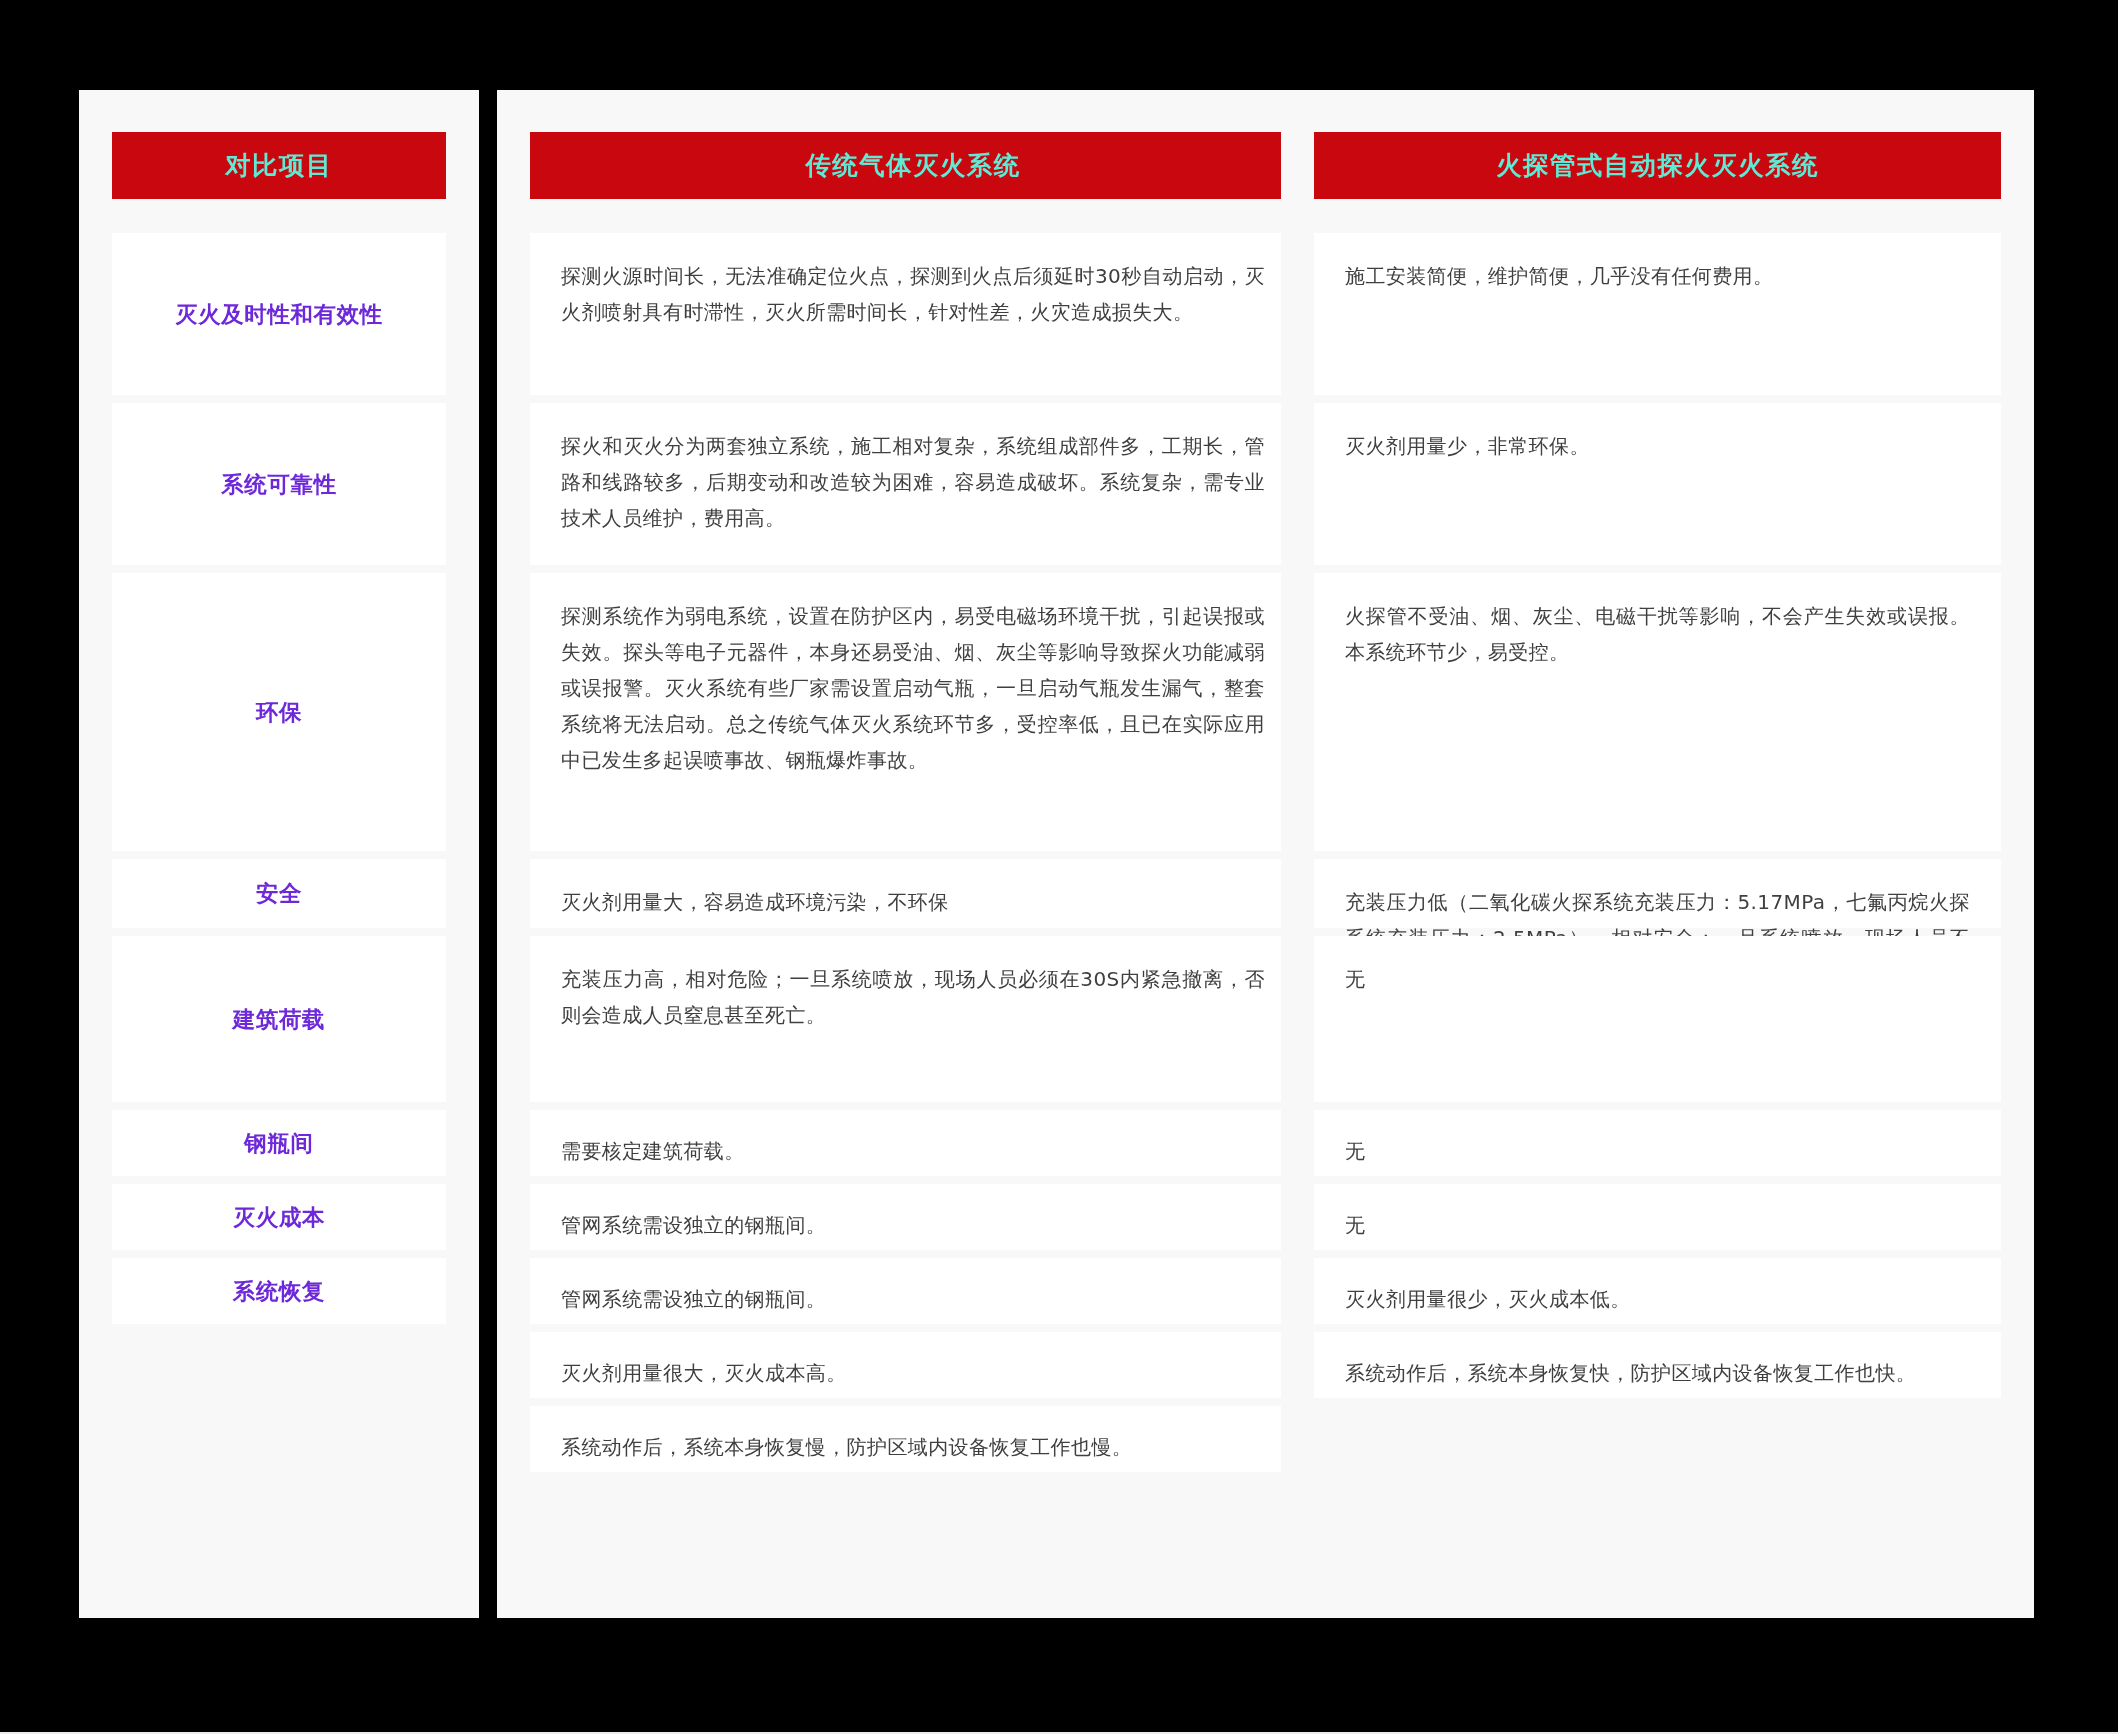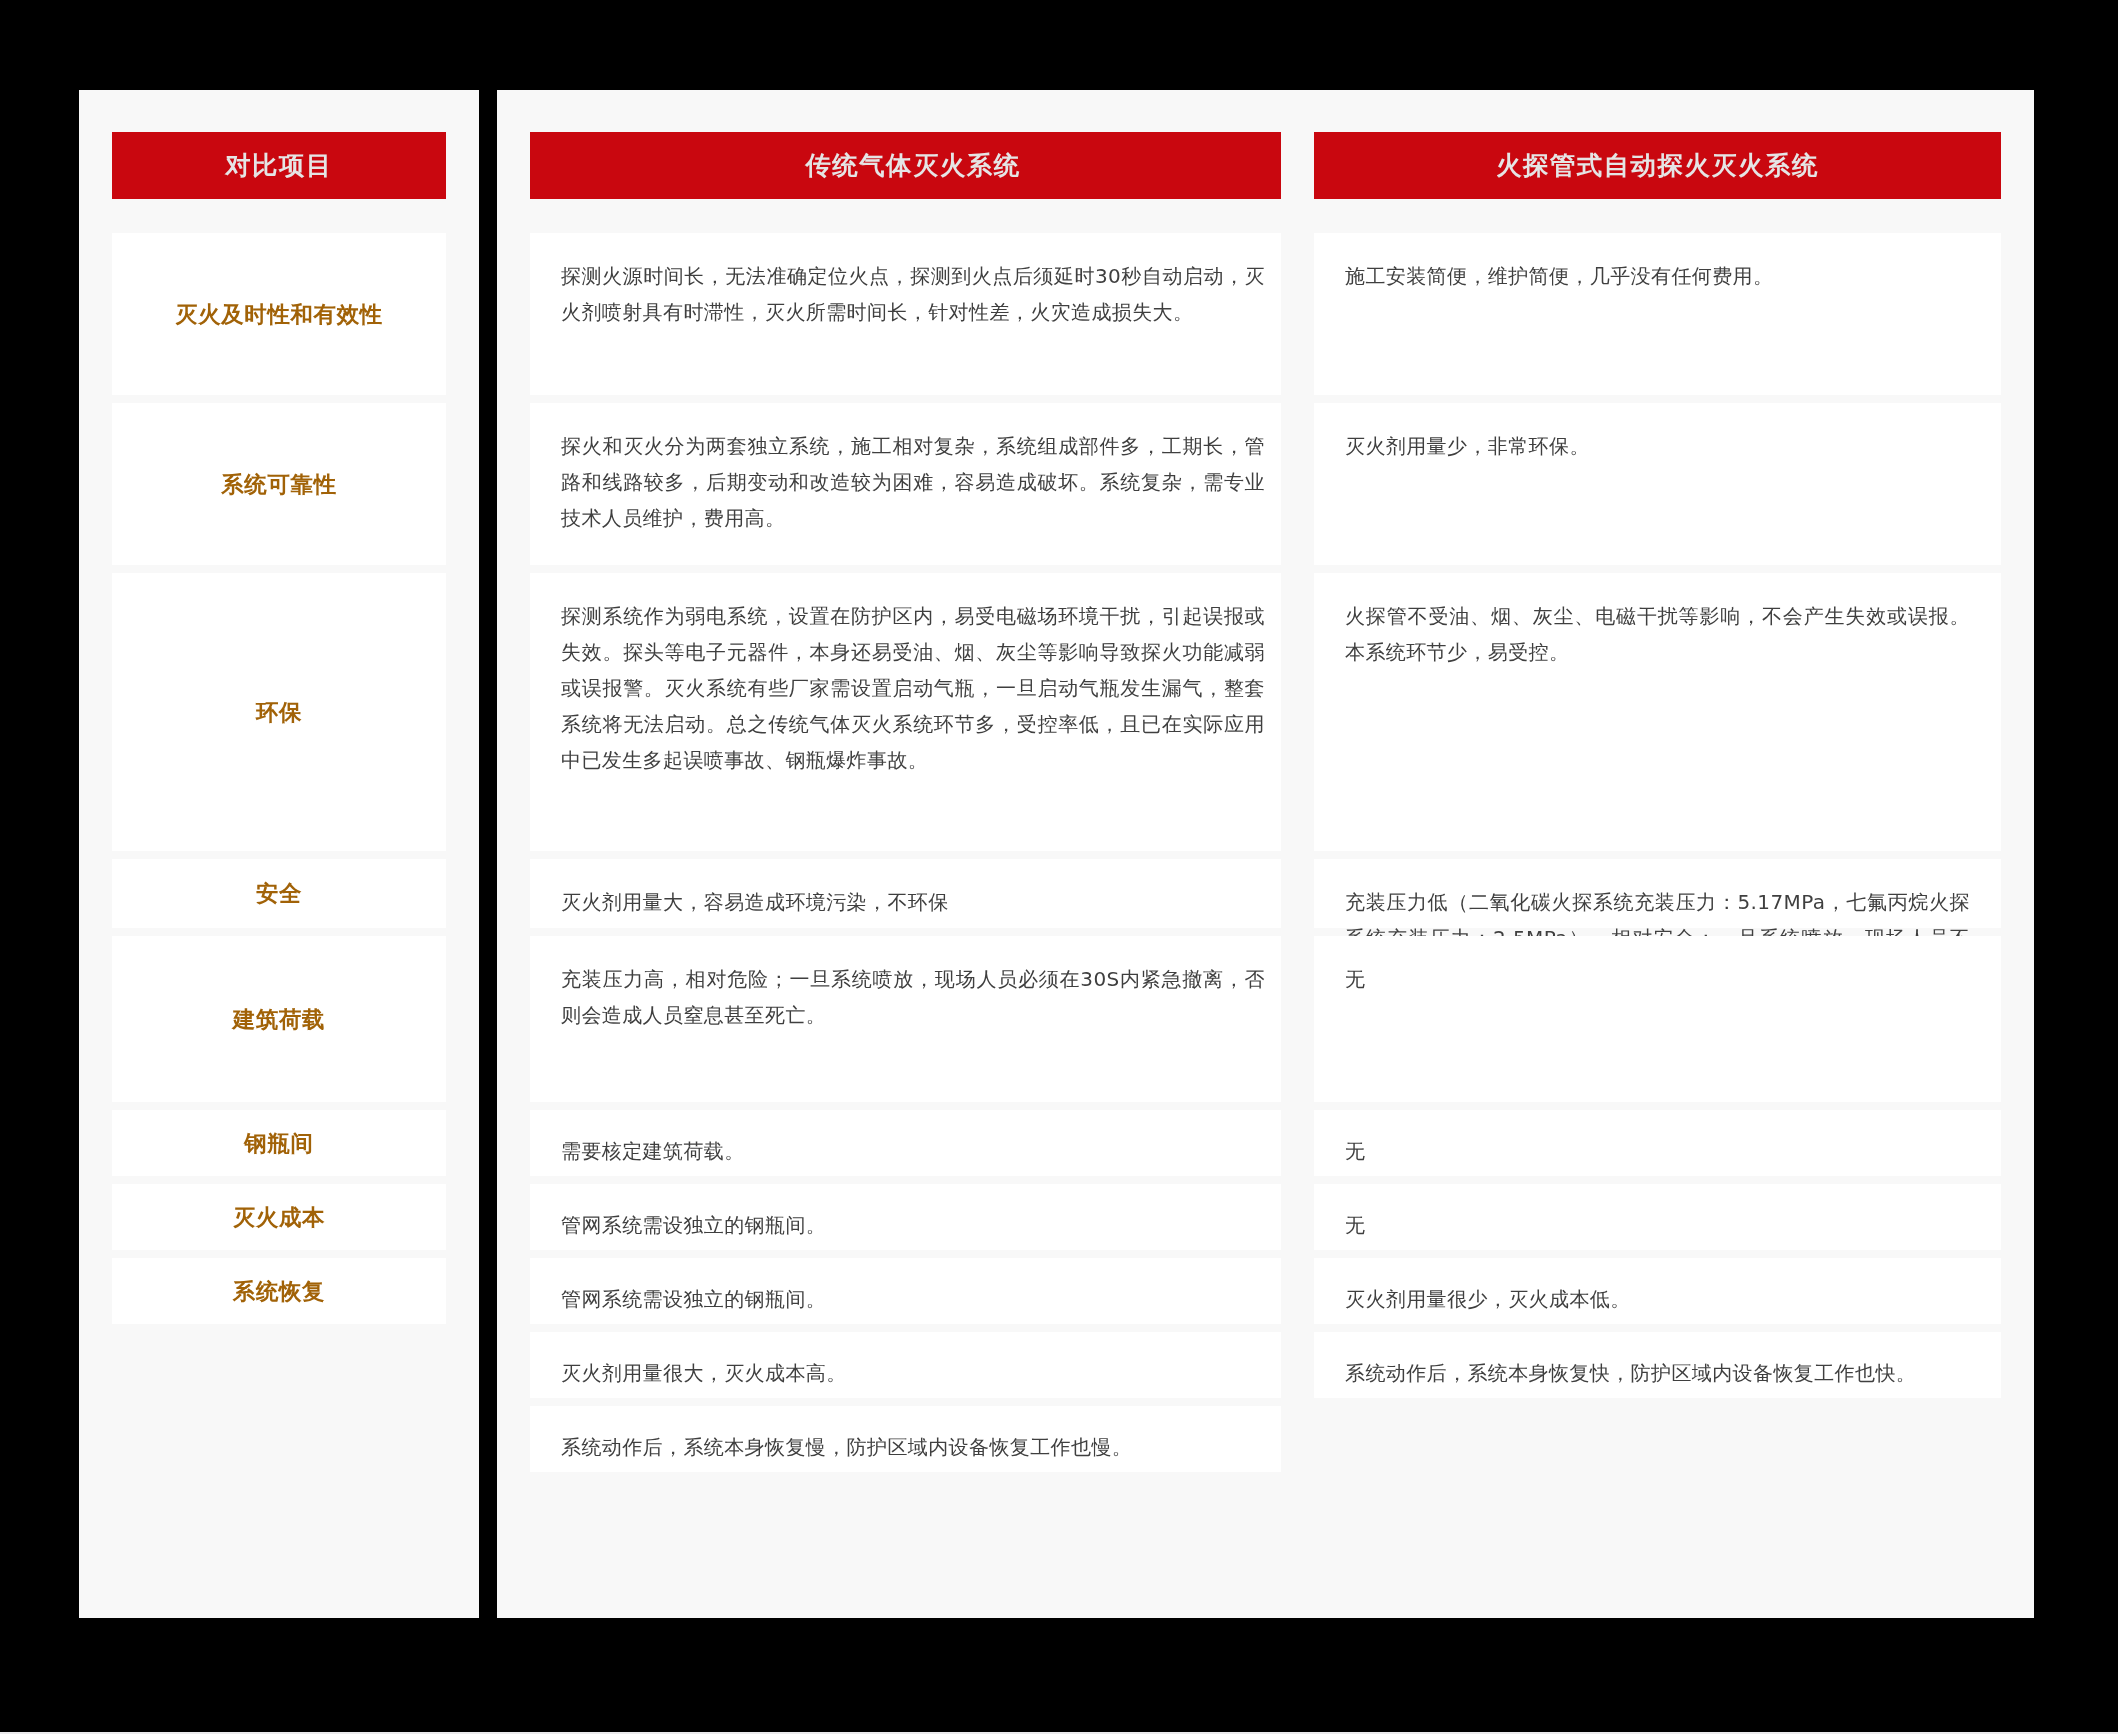"对比项目" .col-header { color: #e5e5e5 -> #5eead4 }
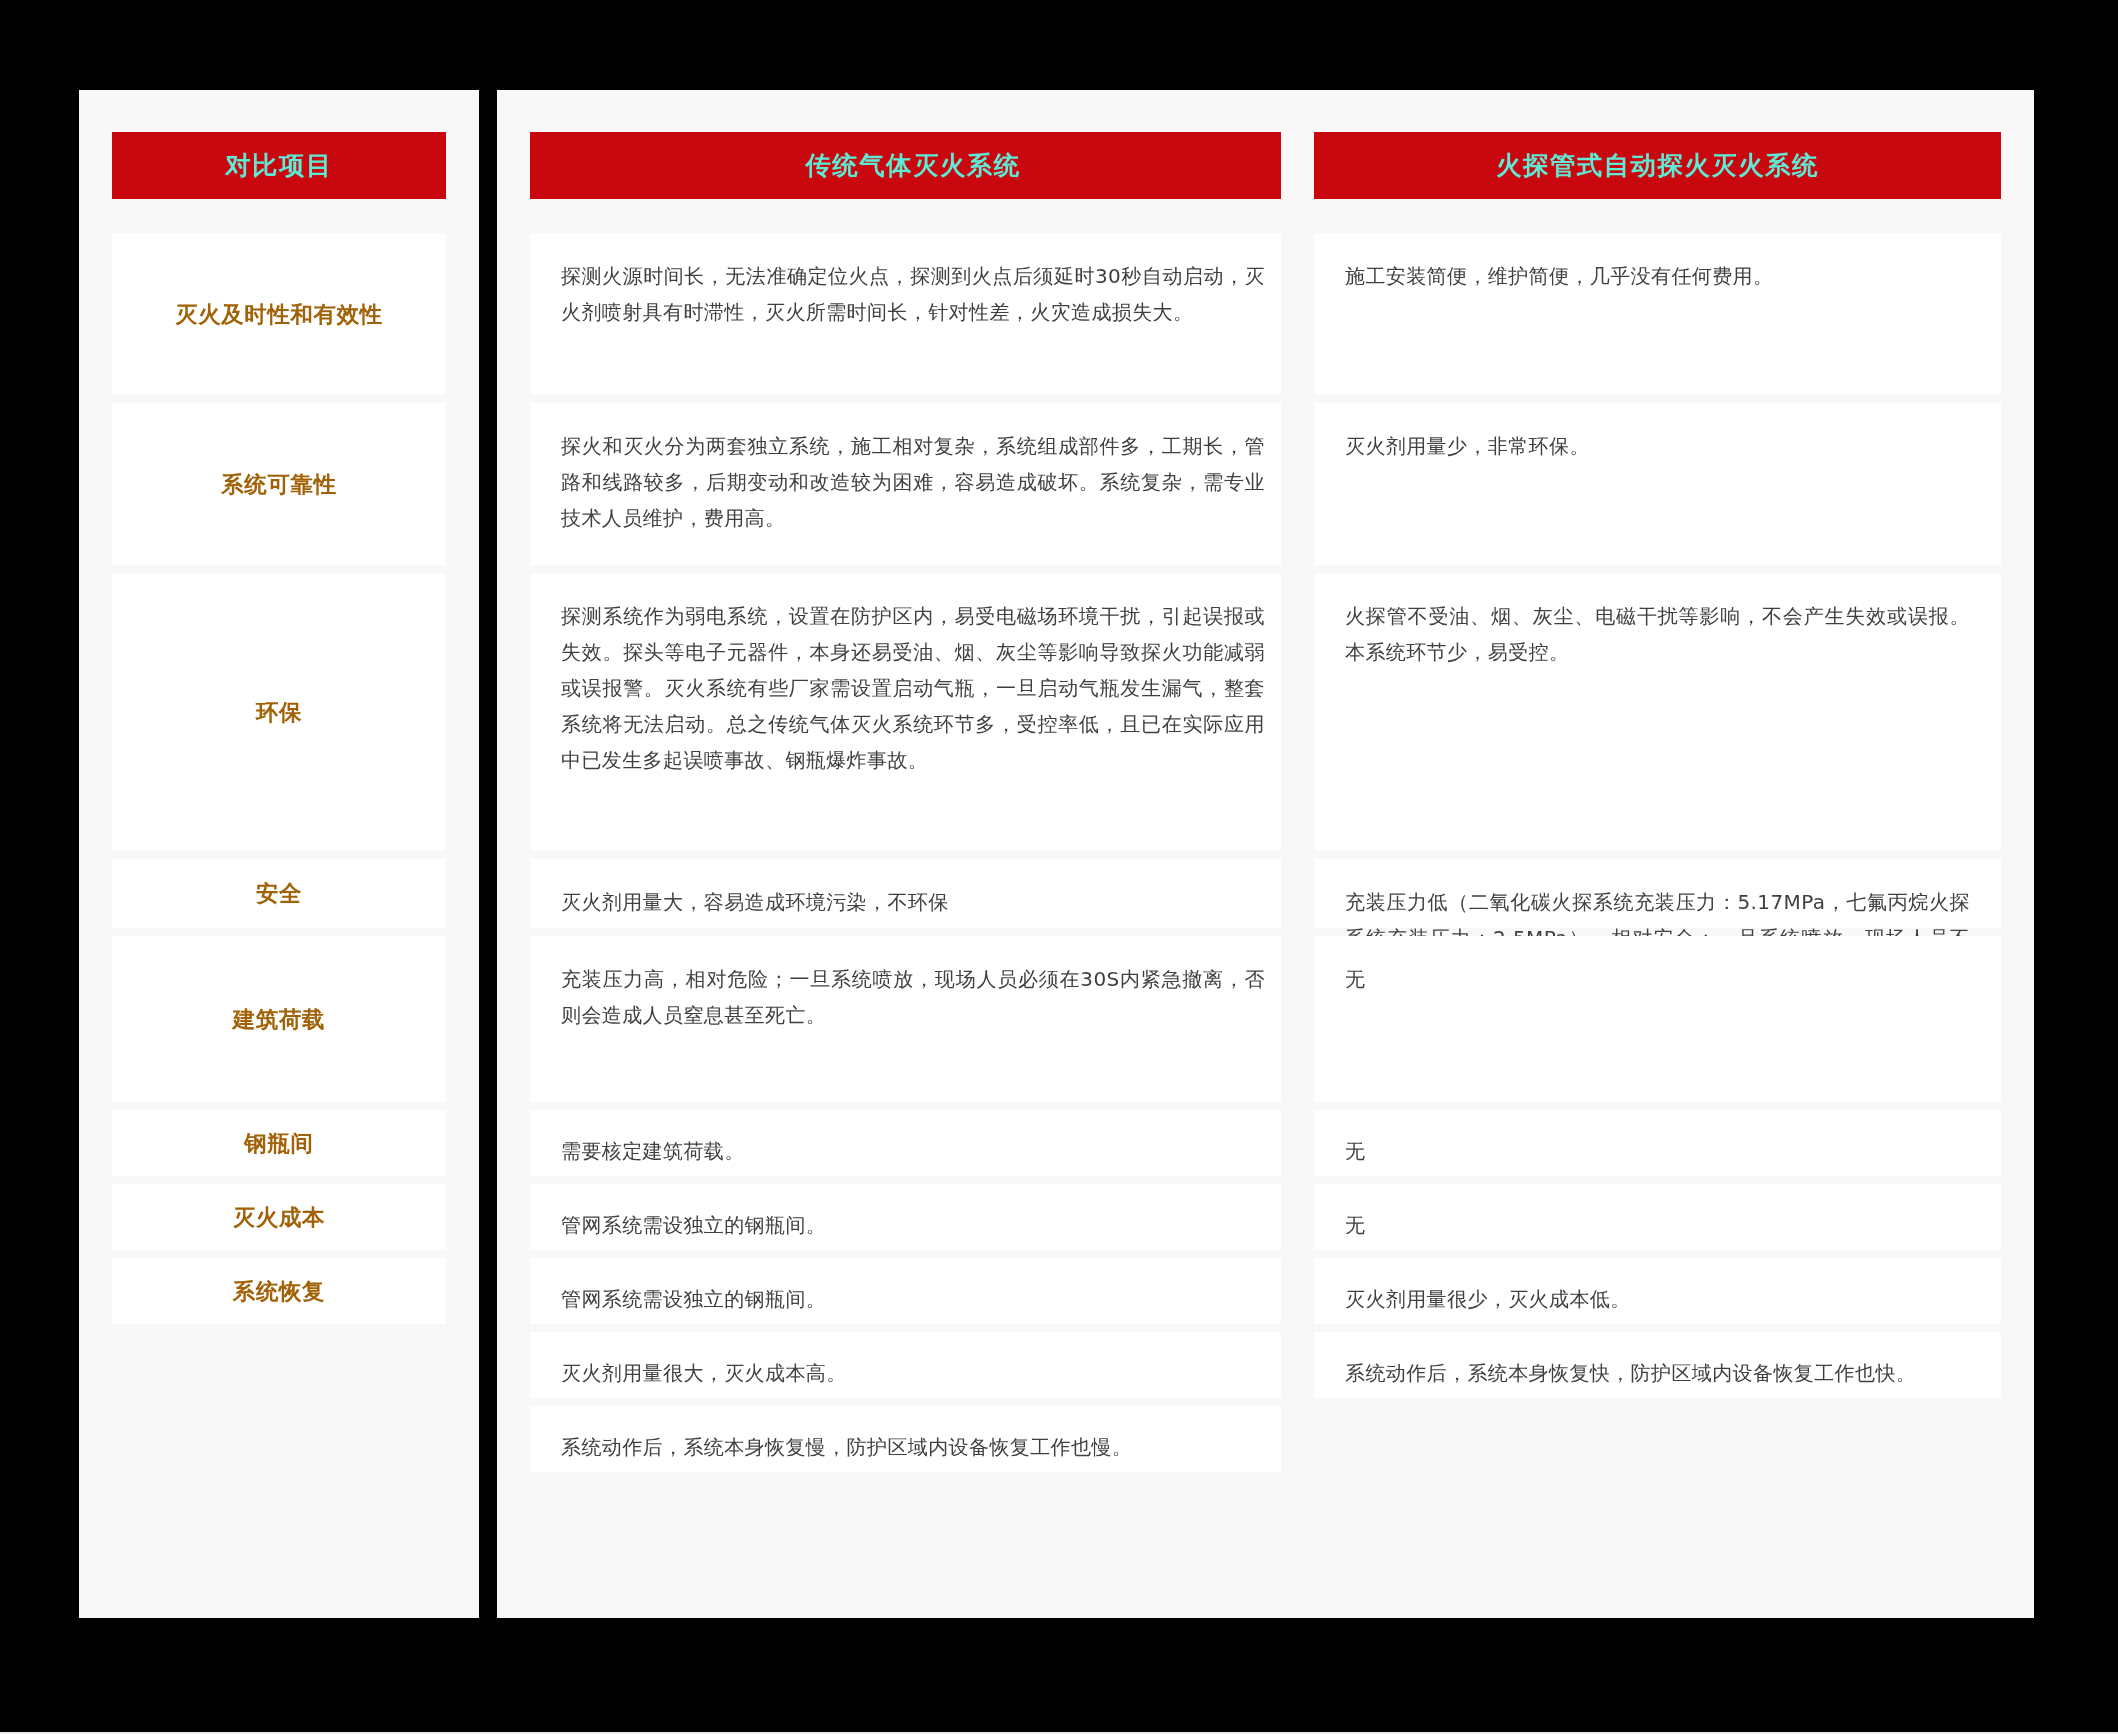"灭火及时性和有效性" .label-cell { color: #a16207 -> #6d28d9 }
